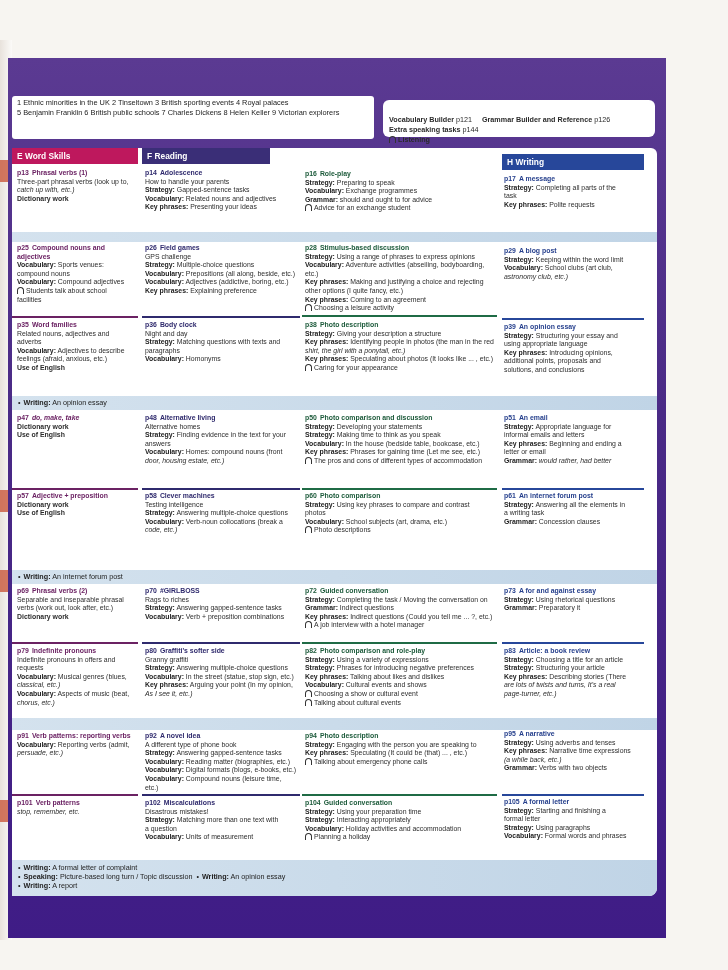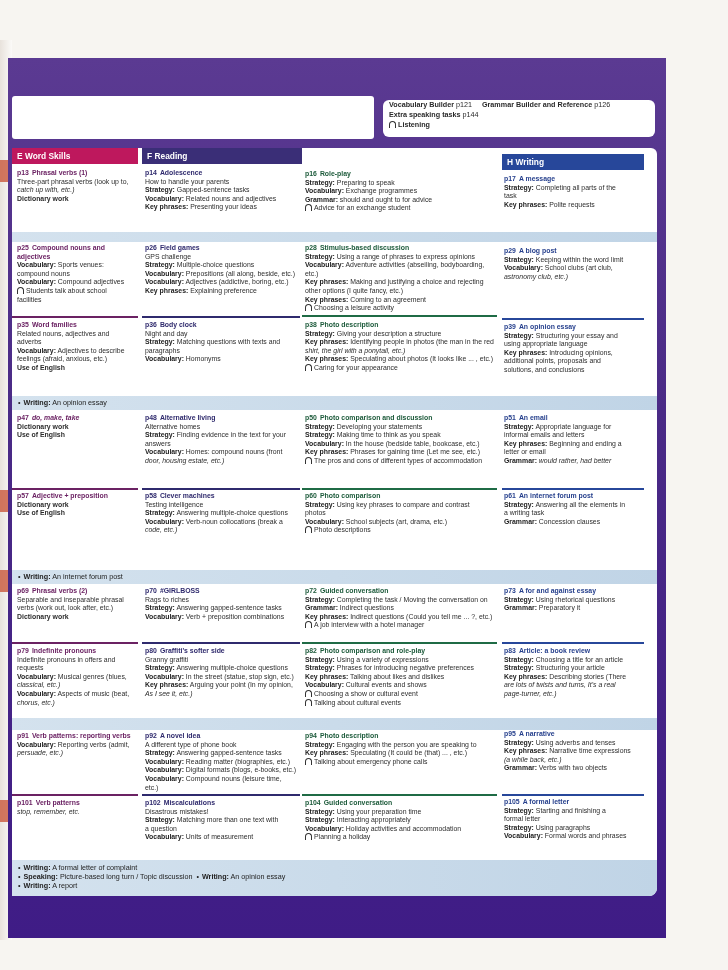"1 Ethnic minorities in the" div.culture-lines { html: none -> <div> <div>1 Ethnic minorities in the UK 2 Tinseltown 3 British sporting events 4 Royal palaces</div> <div>5 Benjamin Franklin 6 British public schools 7 Charles Dickens 8 Helen Keller 9 Victorian explorers</div> </div> }
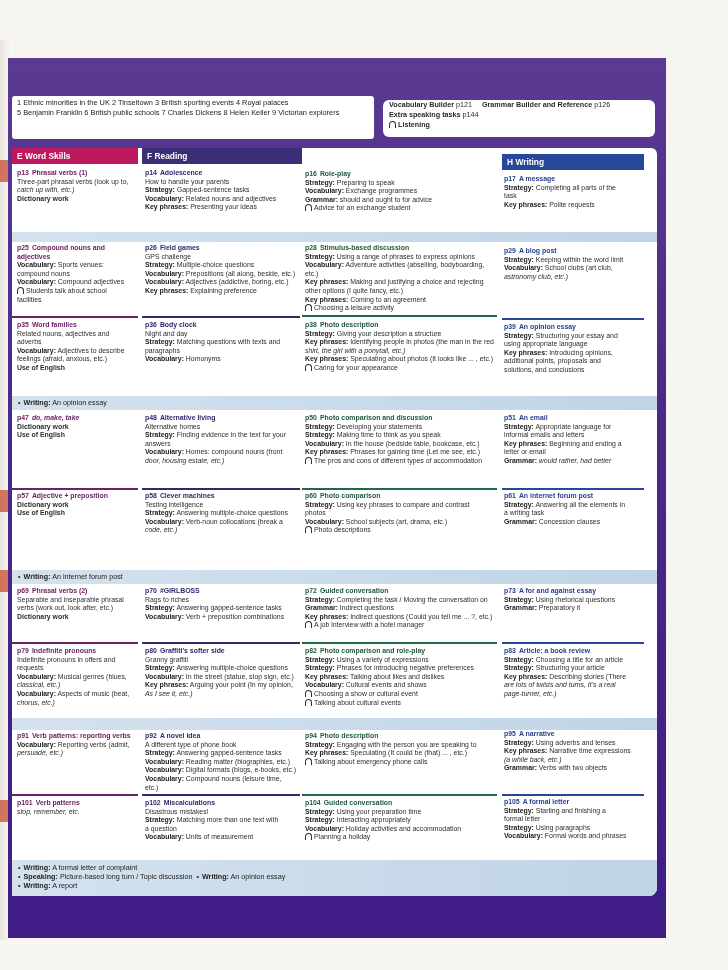"Vocabulary Builder p121 Grammar Builder" .ref-box { padding: 0 6px -> 15px 6px }
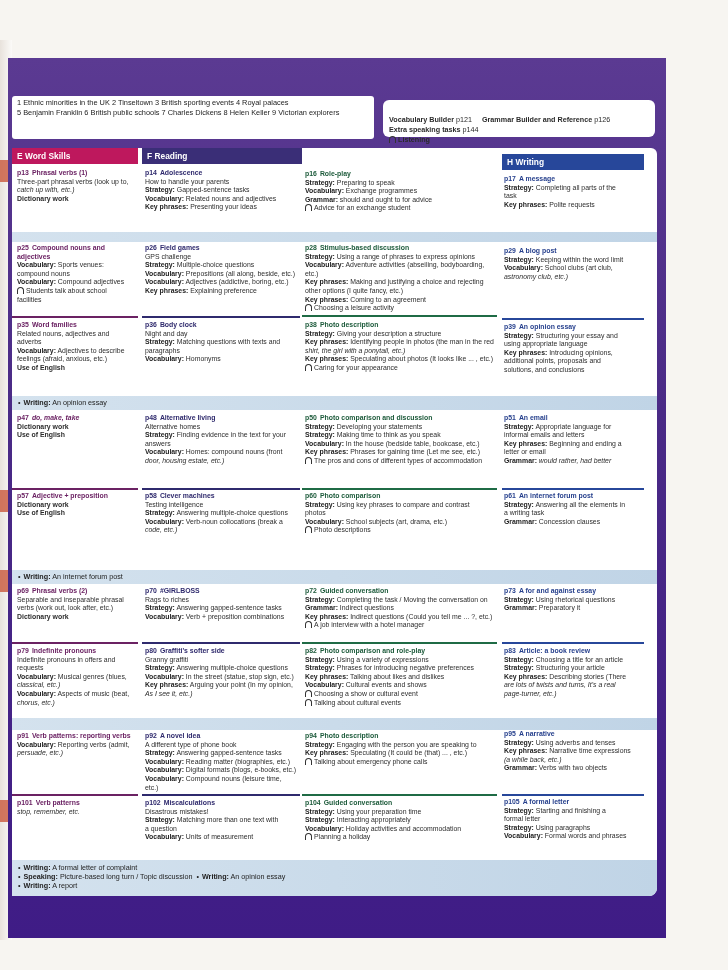"F Reading" .h-f { width: 160px -> 128px }
